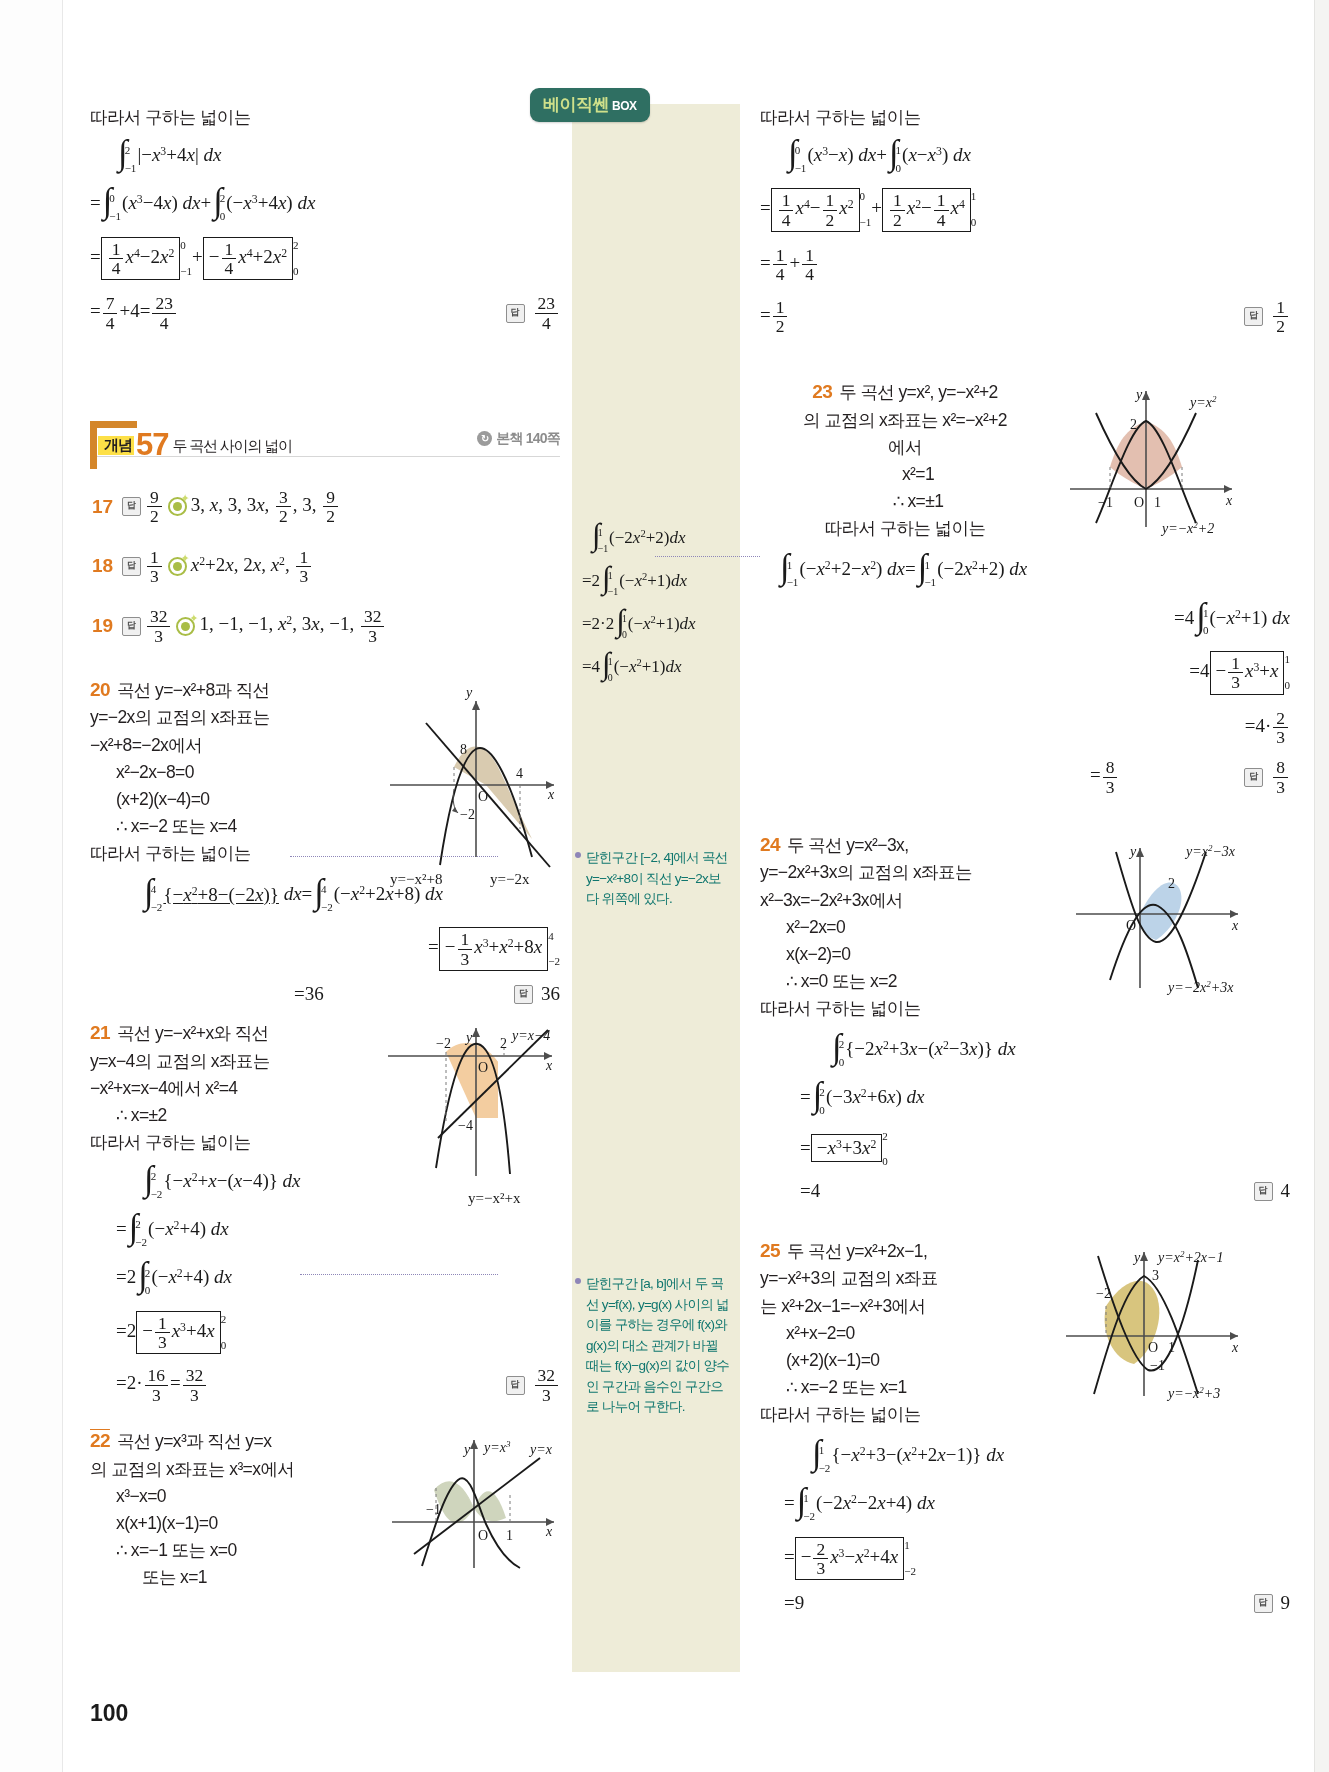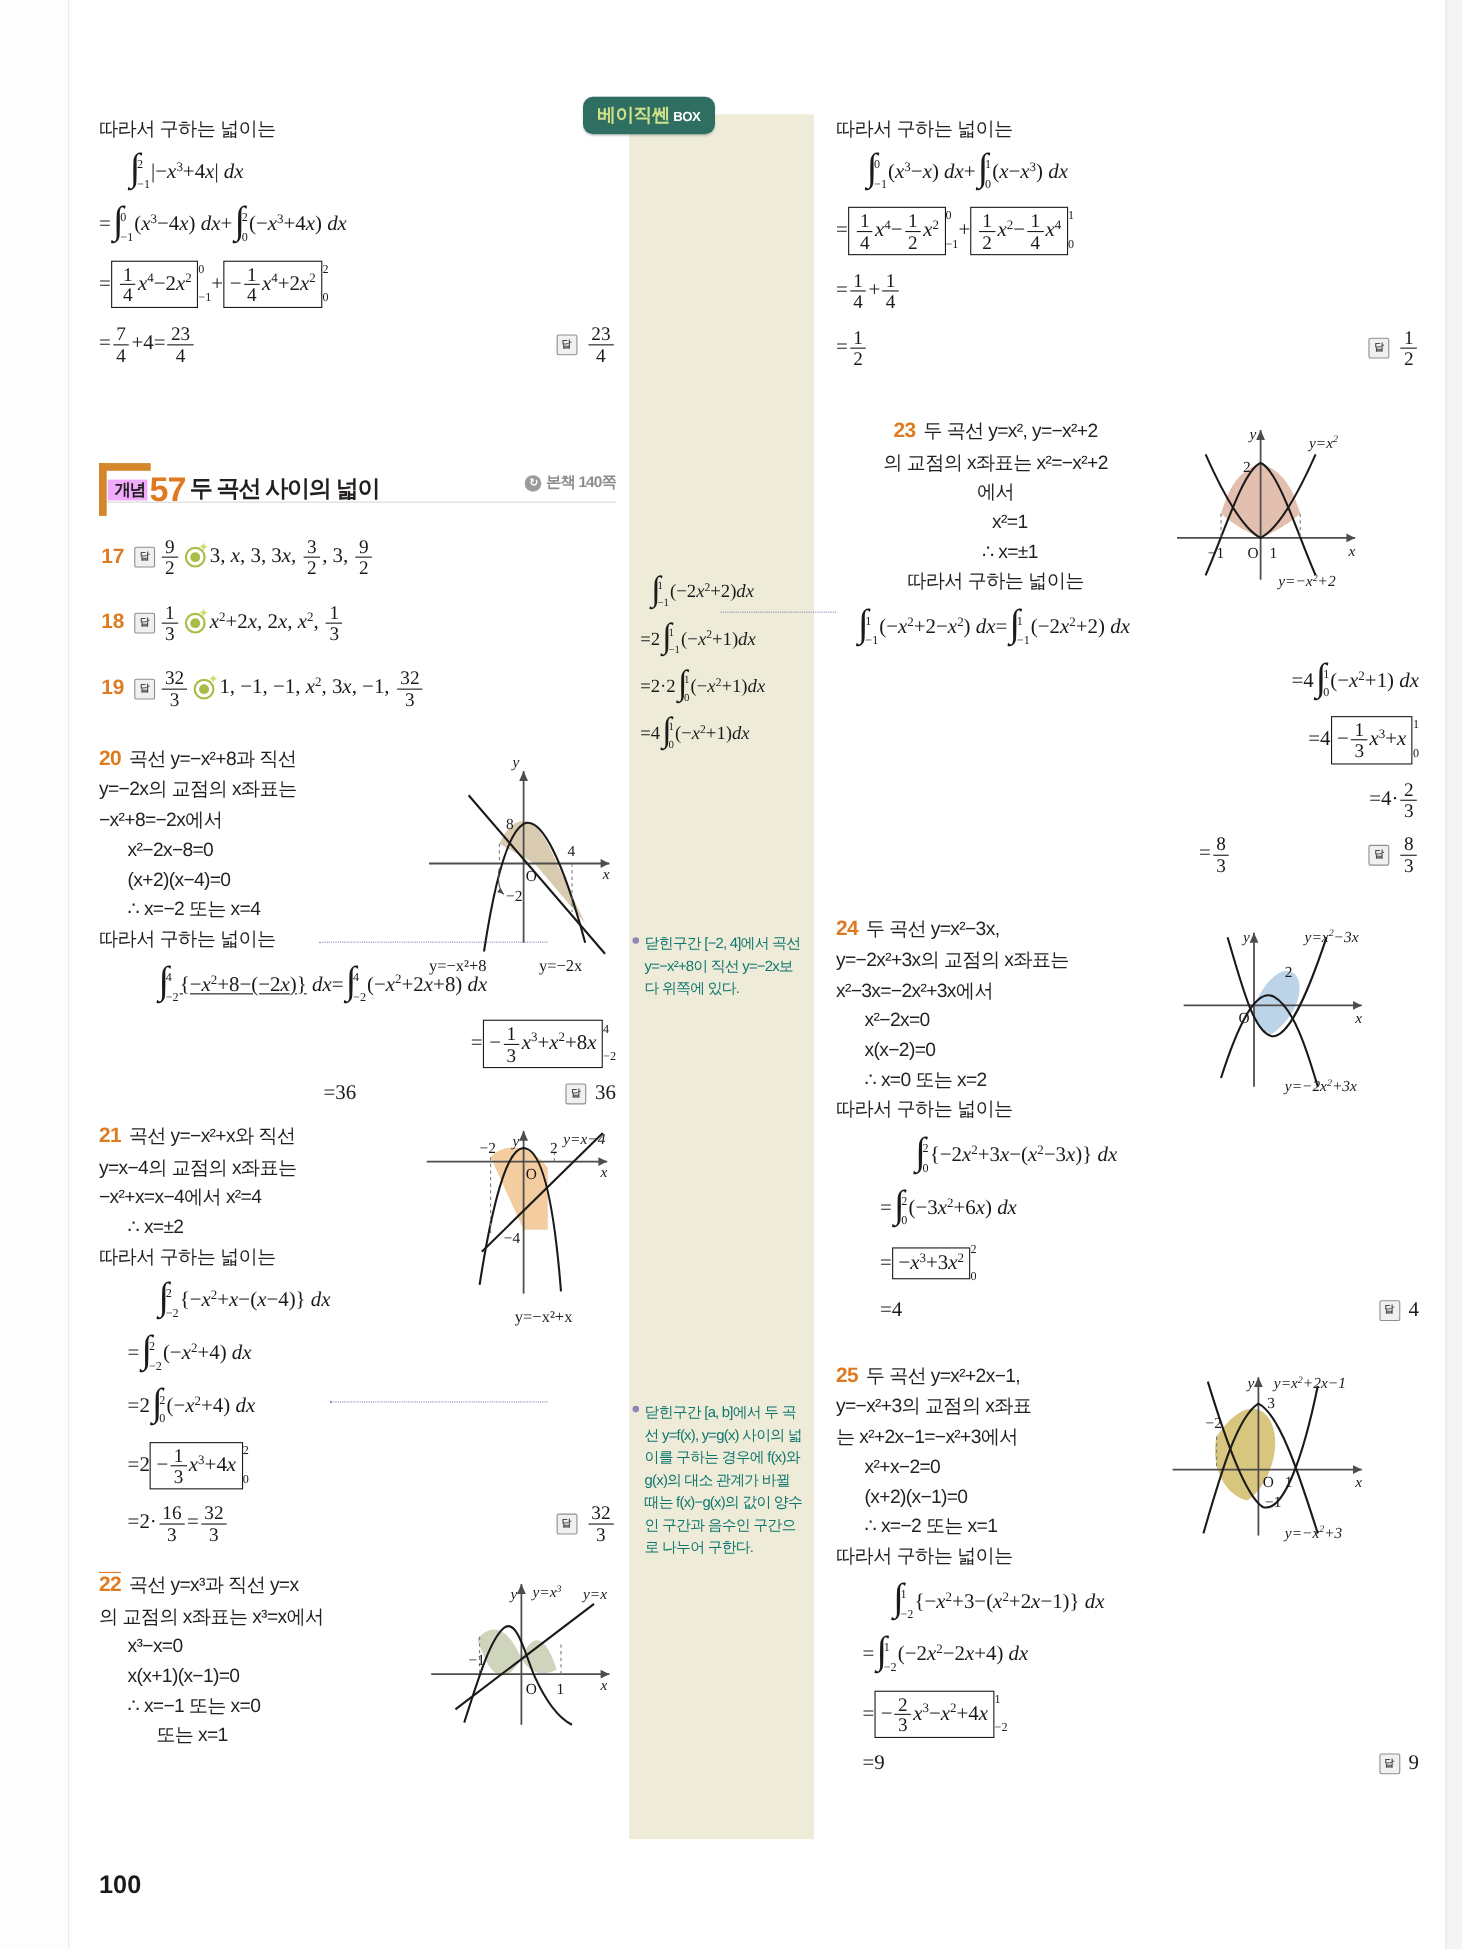"개념" .sect .gaenyeom { background: #f0abfc -> #fde047 }
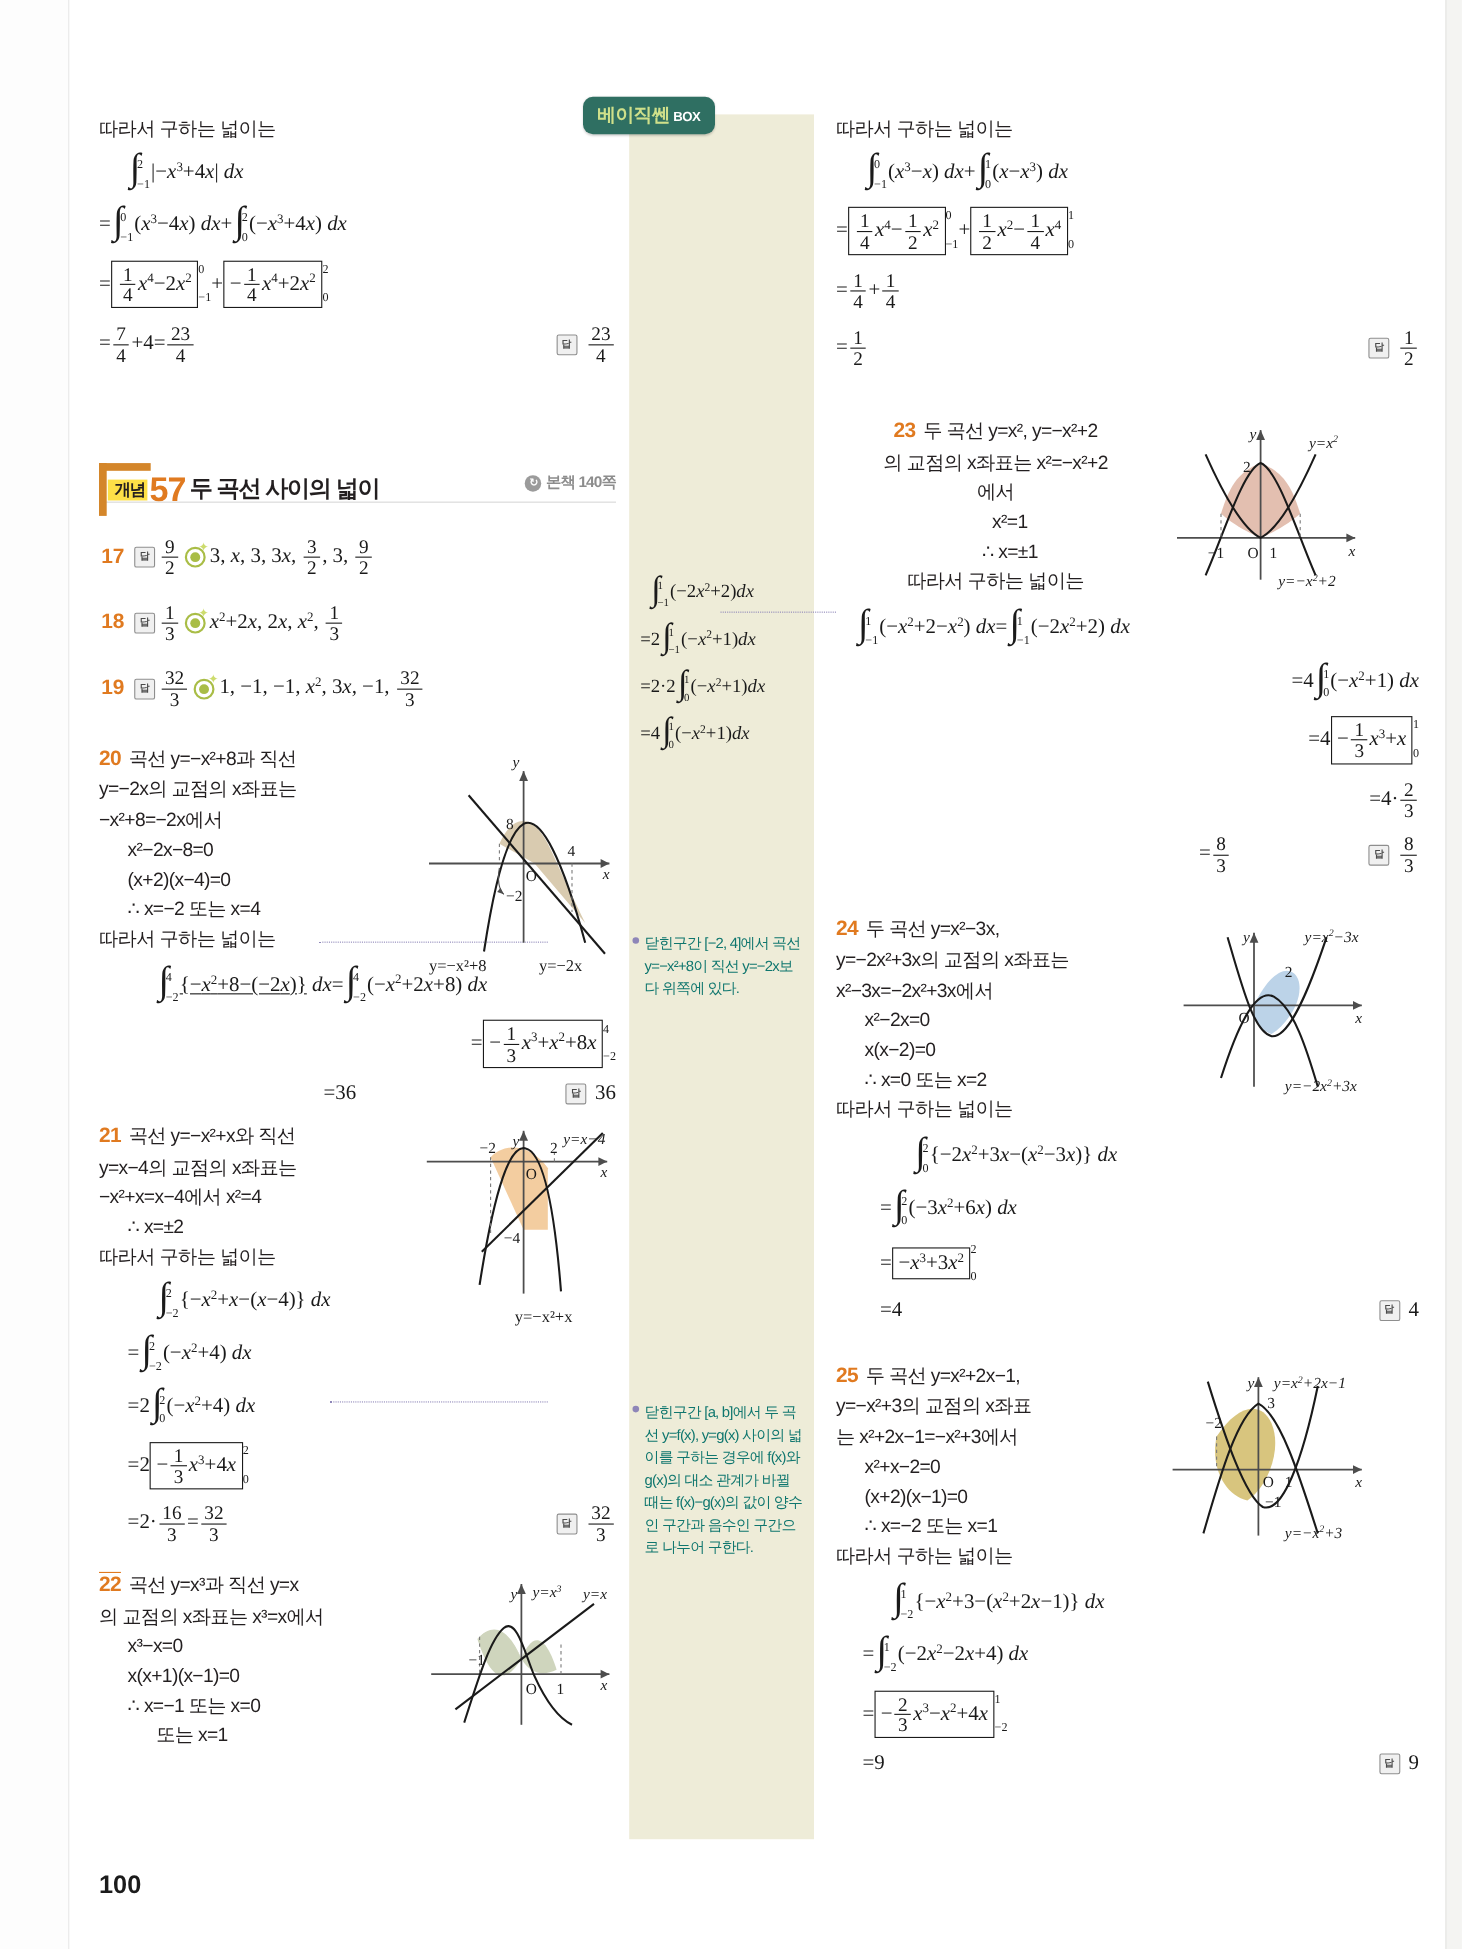"두 곡선 사이의 넓이" .sect .stitle { font-size: 21px -> 15px; font-weight: 700 -> 400 }
